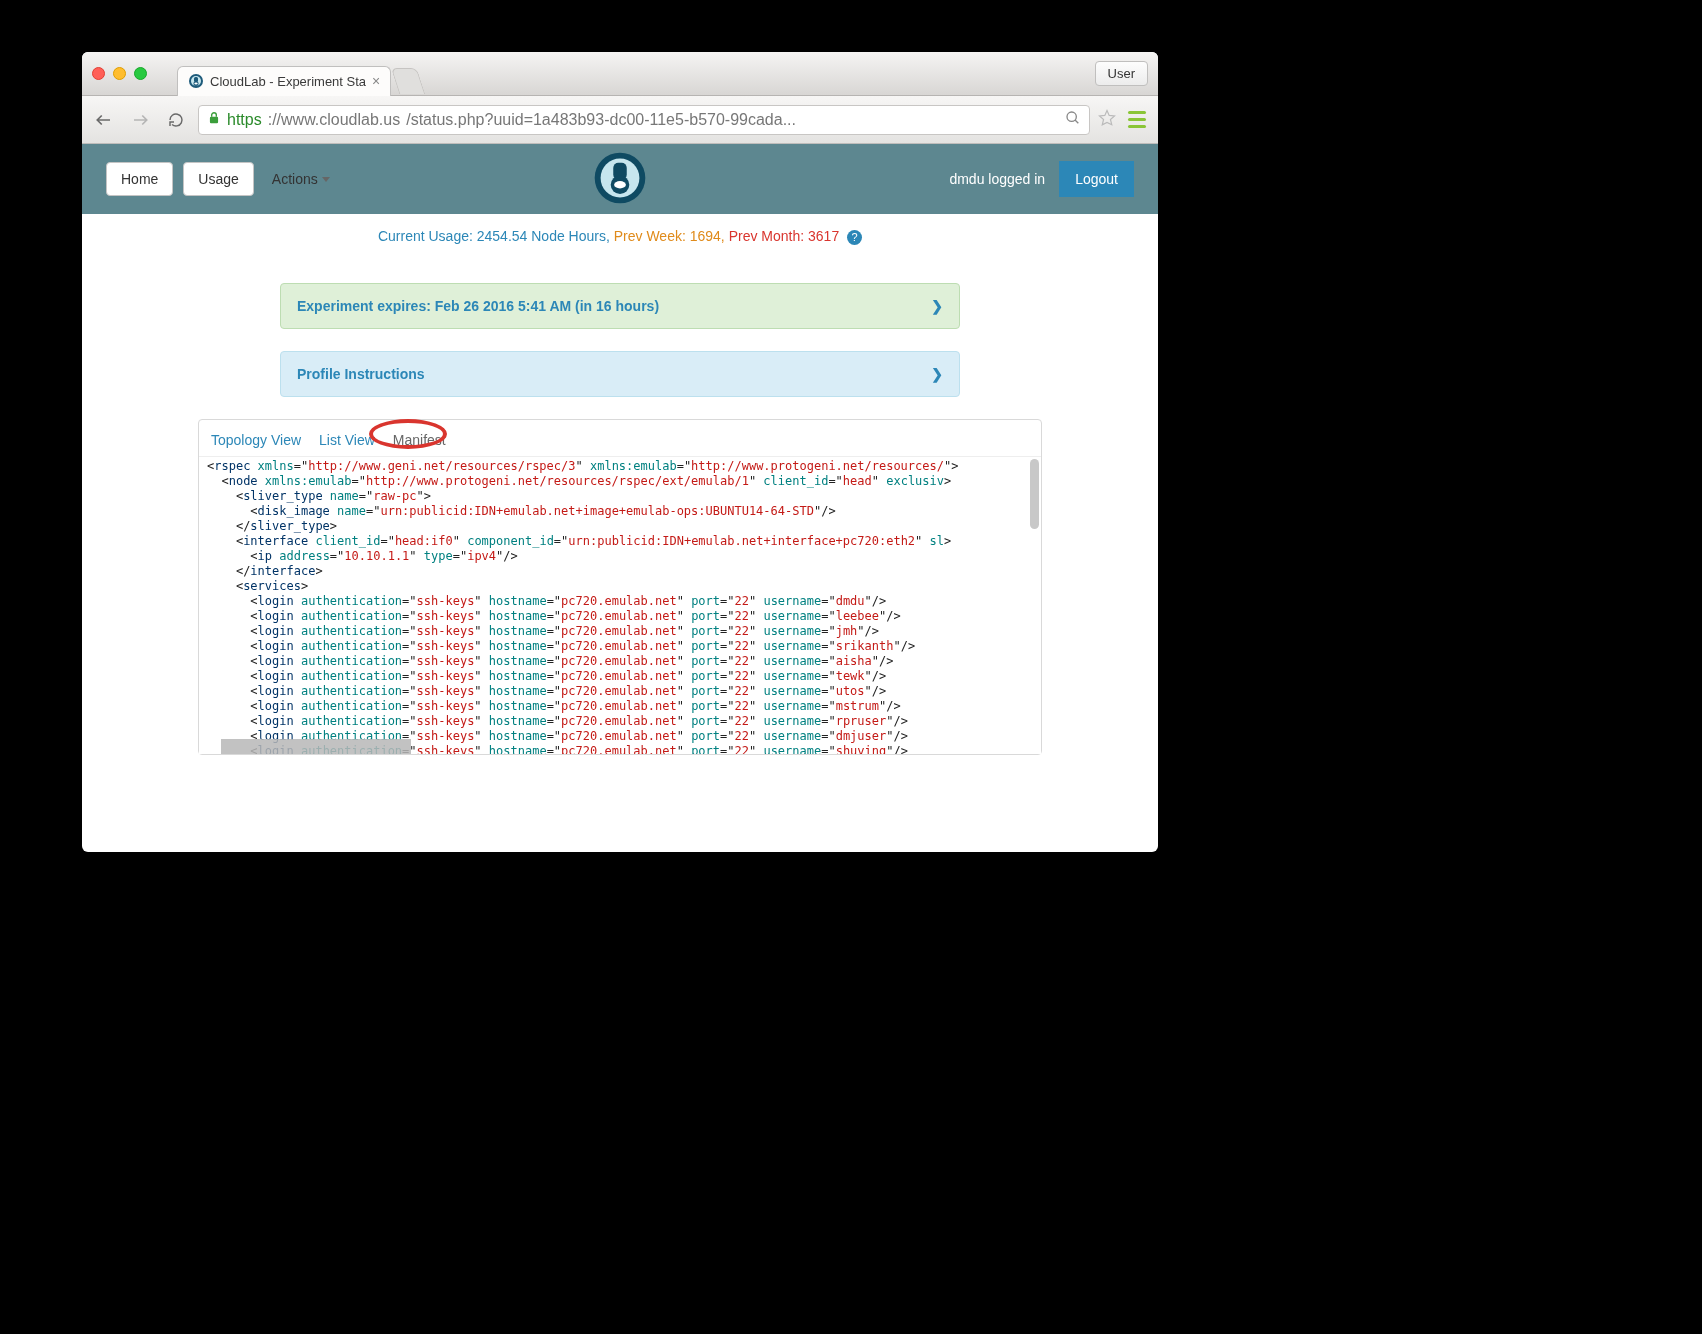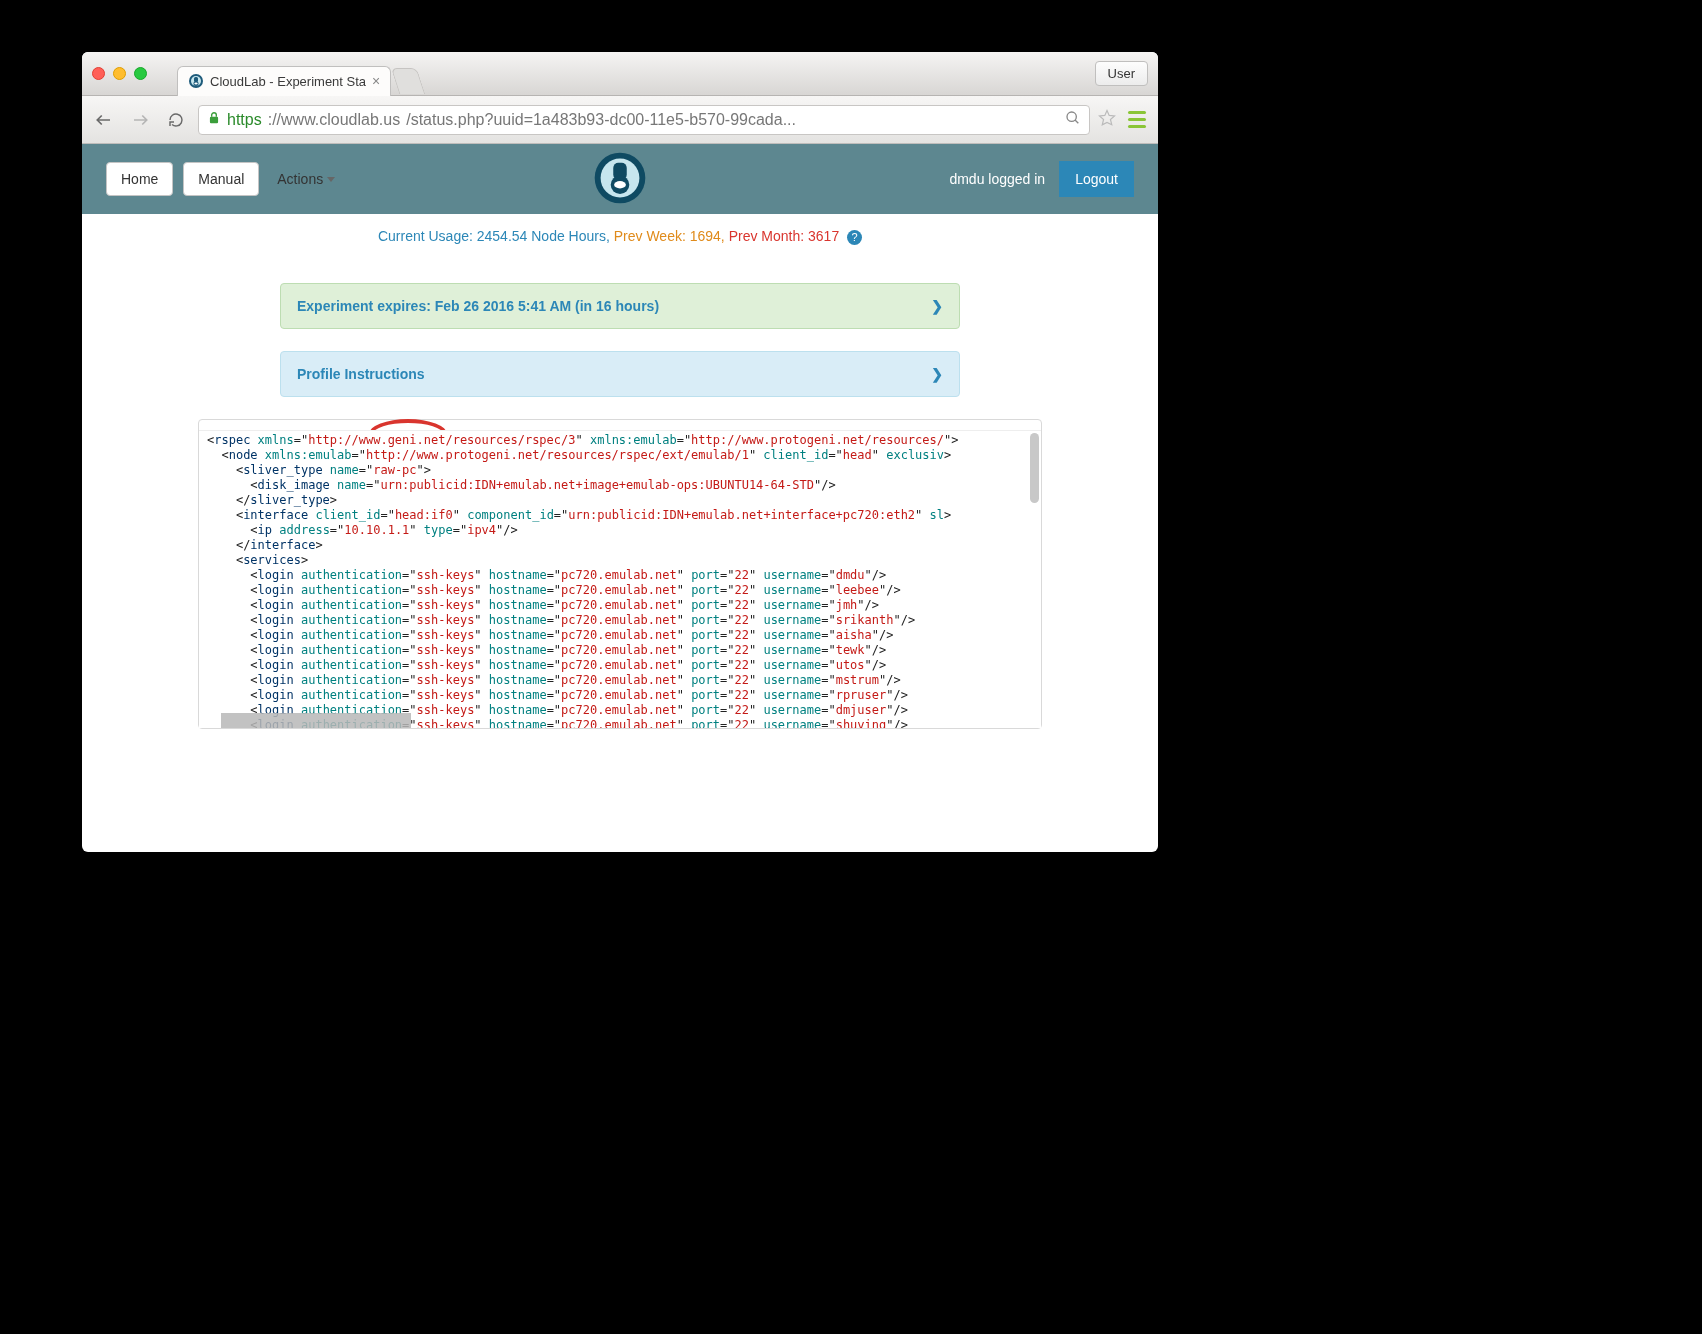"Manual" button.hbtn { text: Manual -> Usage }
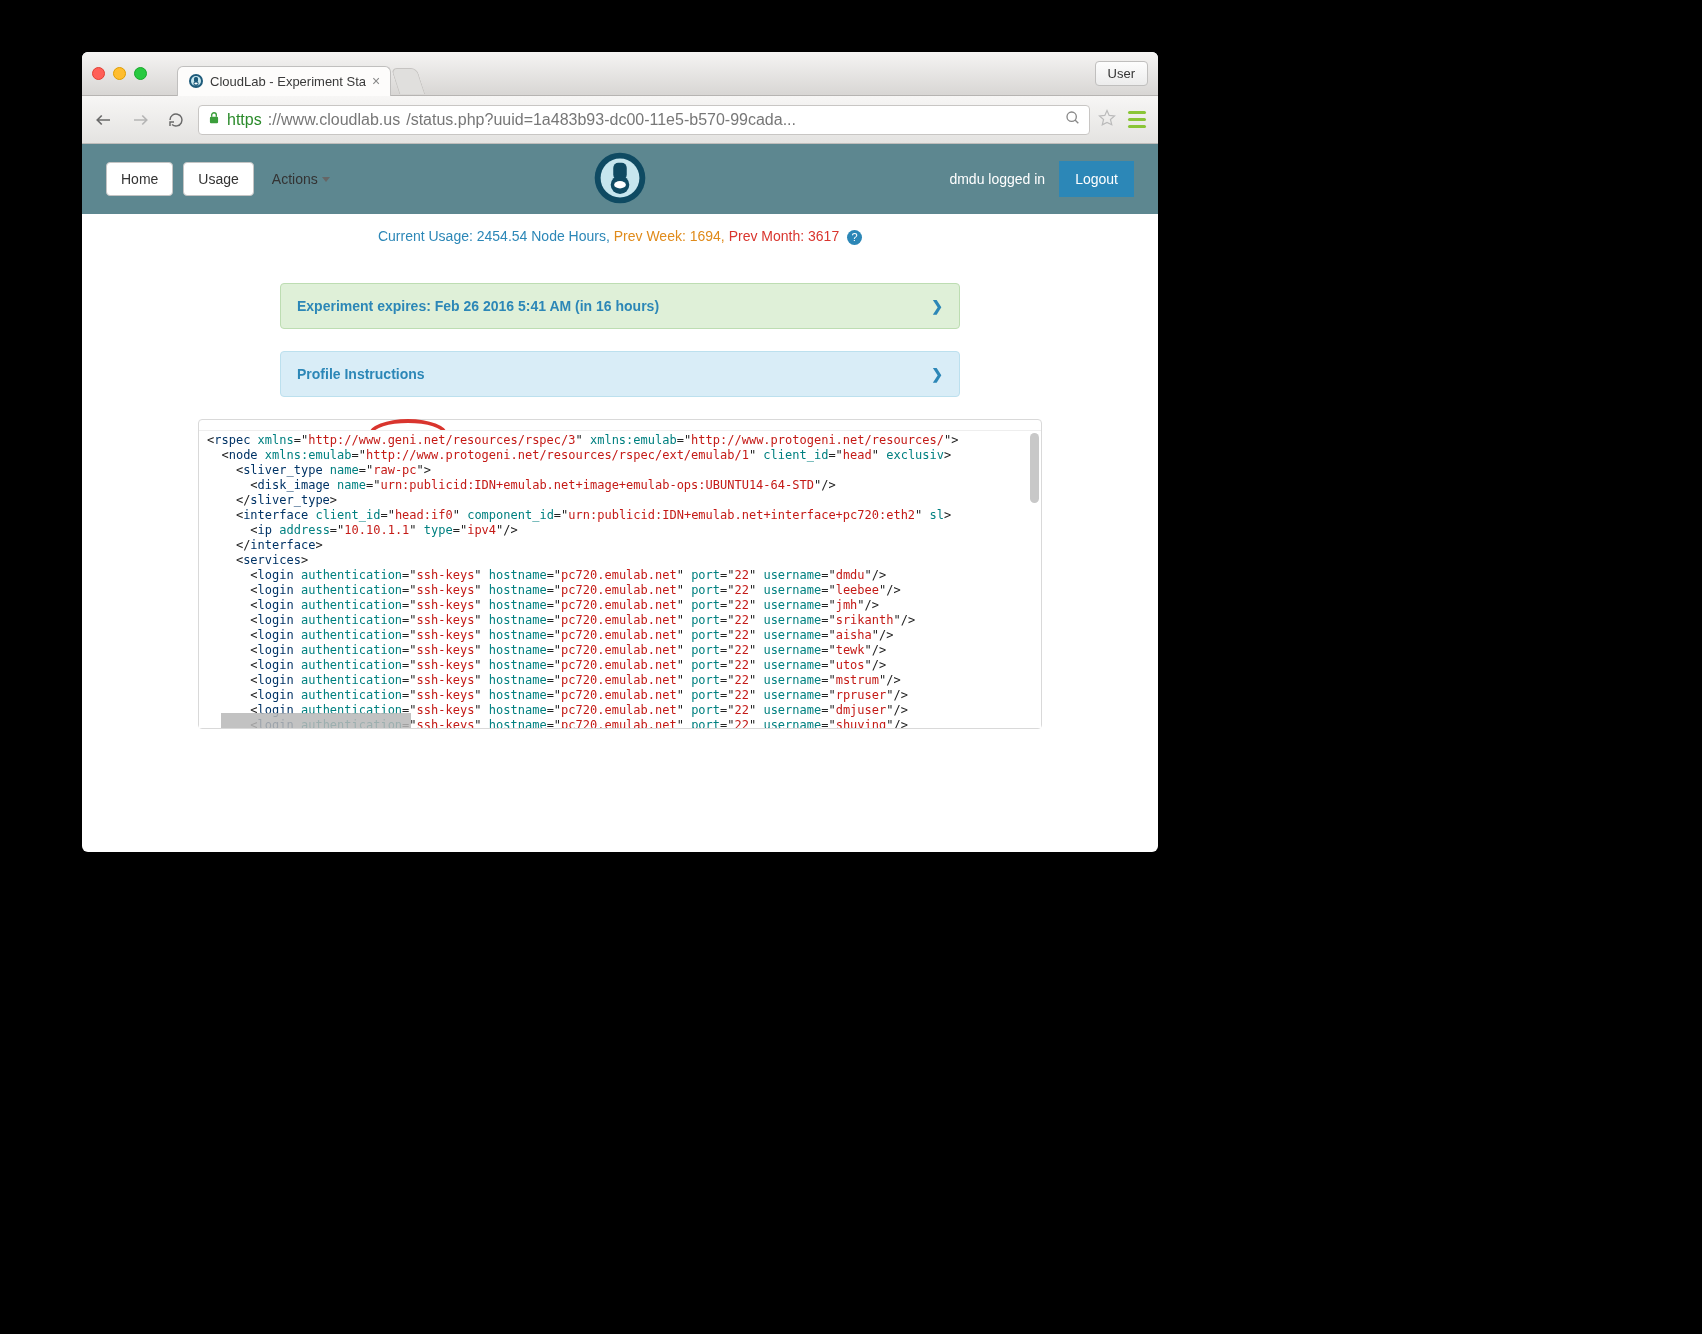"Topology View" div.tabs { html: none -> <div> <span>Topology View</span> <span>List View</span> <span>Manifest</span> </div> }
